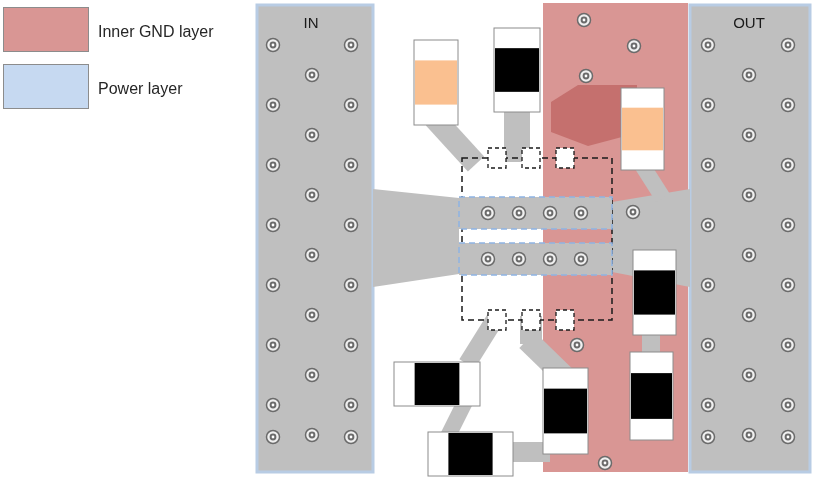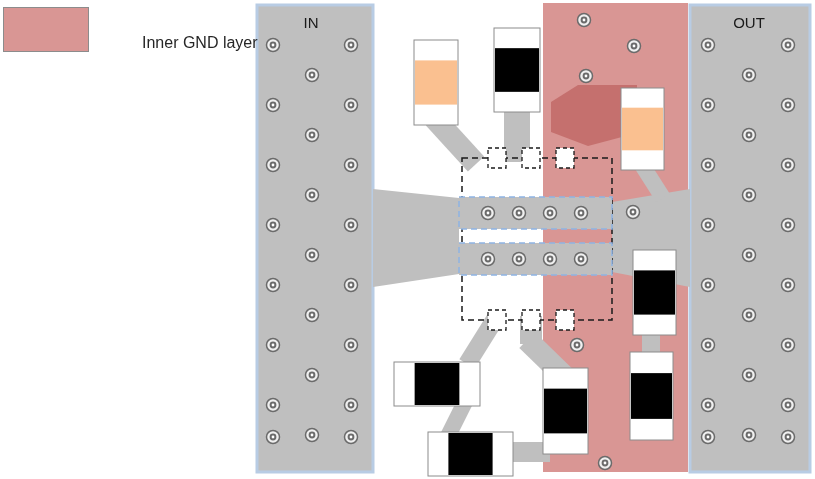"Inner GND layer" .legend-row { align-items: flex-end -> center; gap: 44px -> none }
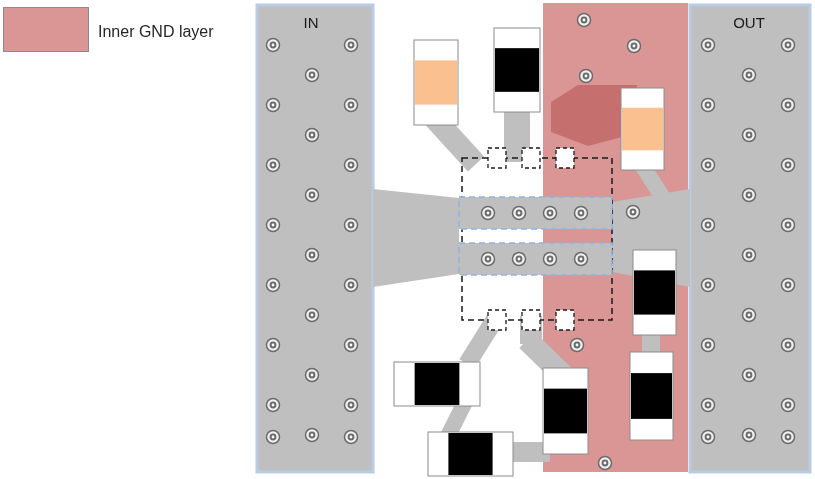"Power layer" div.legend-row { html: none -> <div> <div></div> <span>Power layer</span> </div> }
